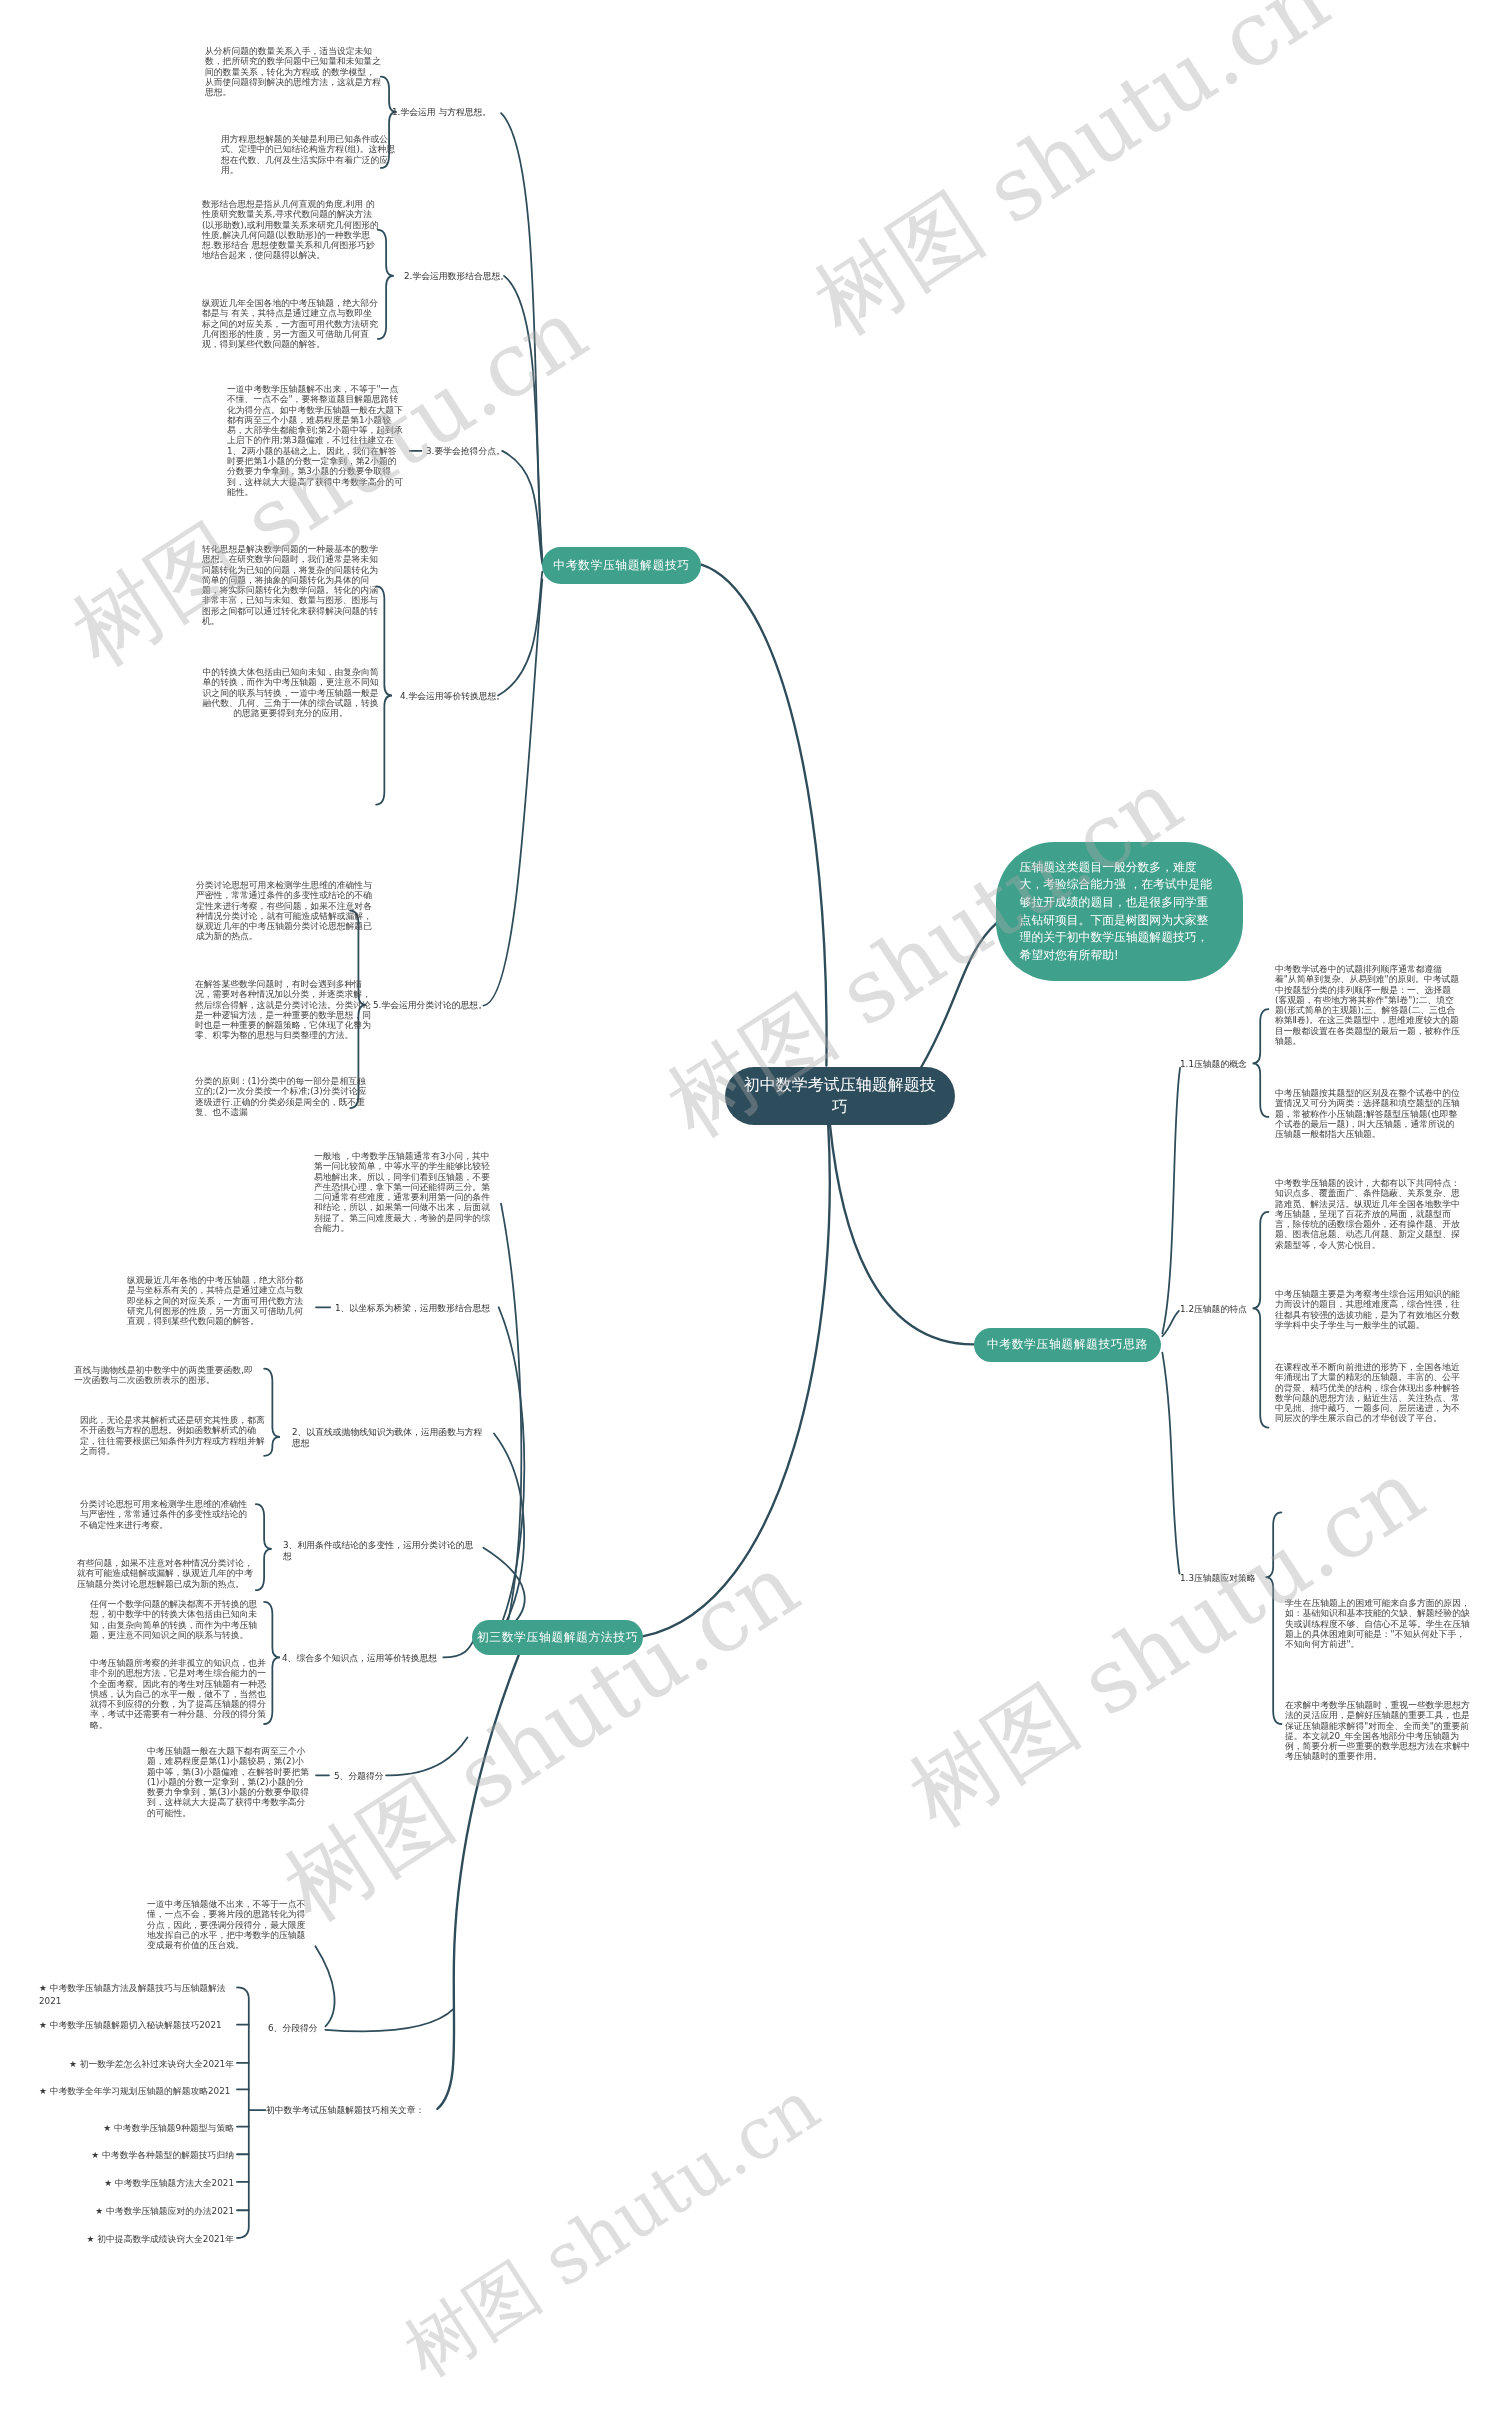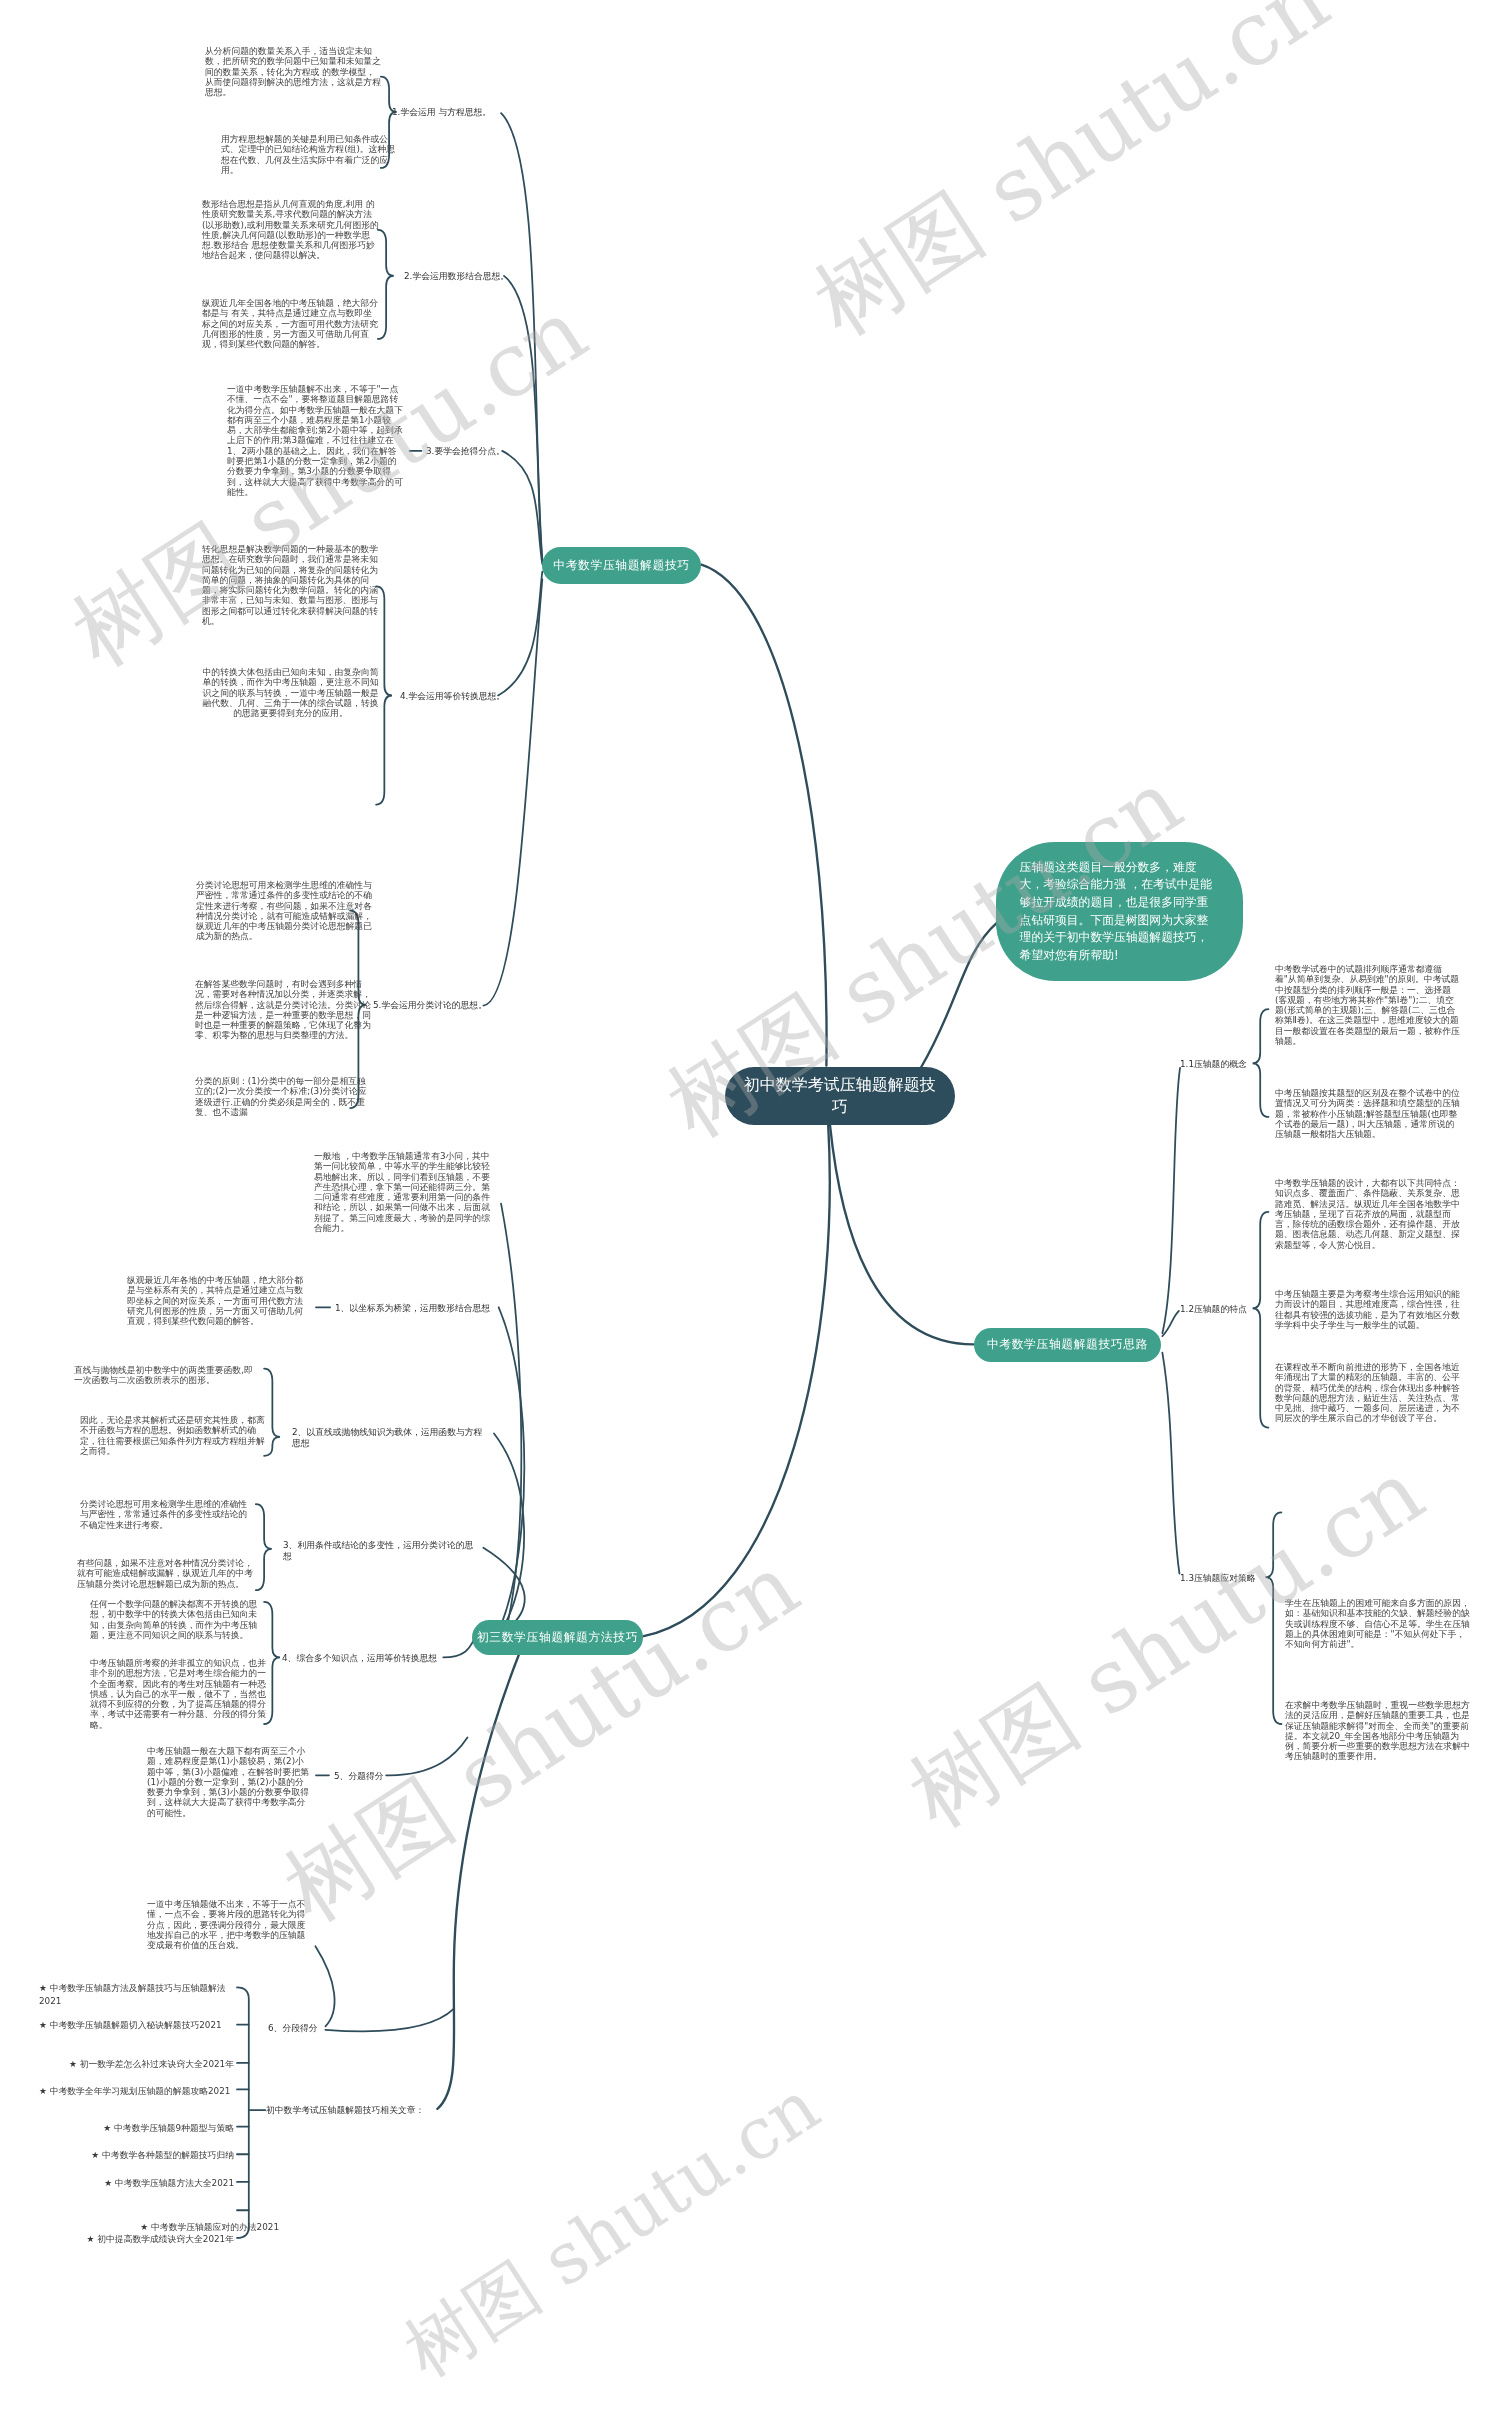"★ 中考数学压轴题应对的办法2021" div.item { margin-top: 16px -> none; right: 1230px -> 1275px }
